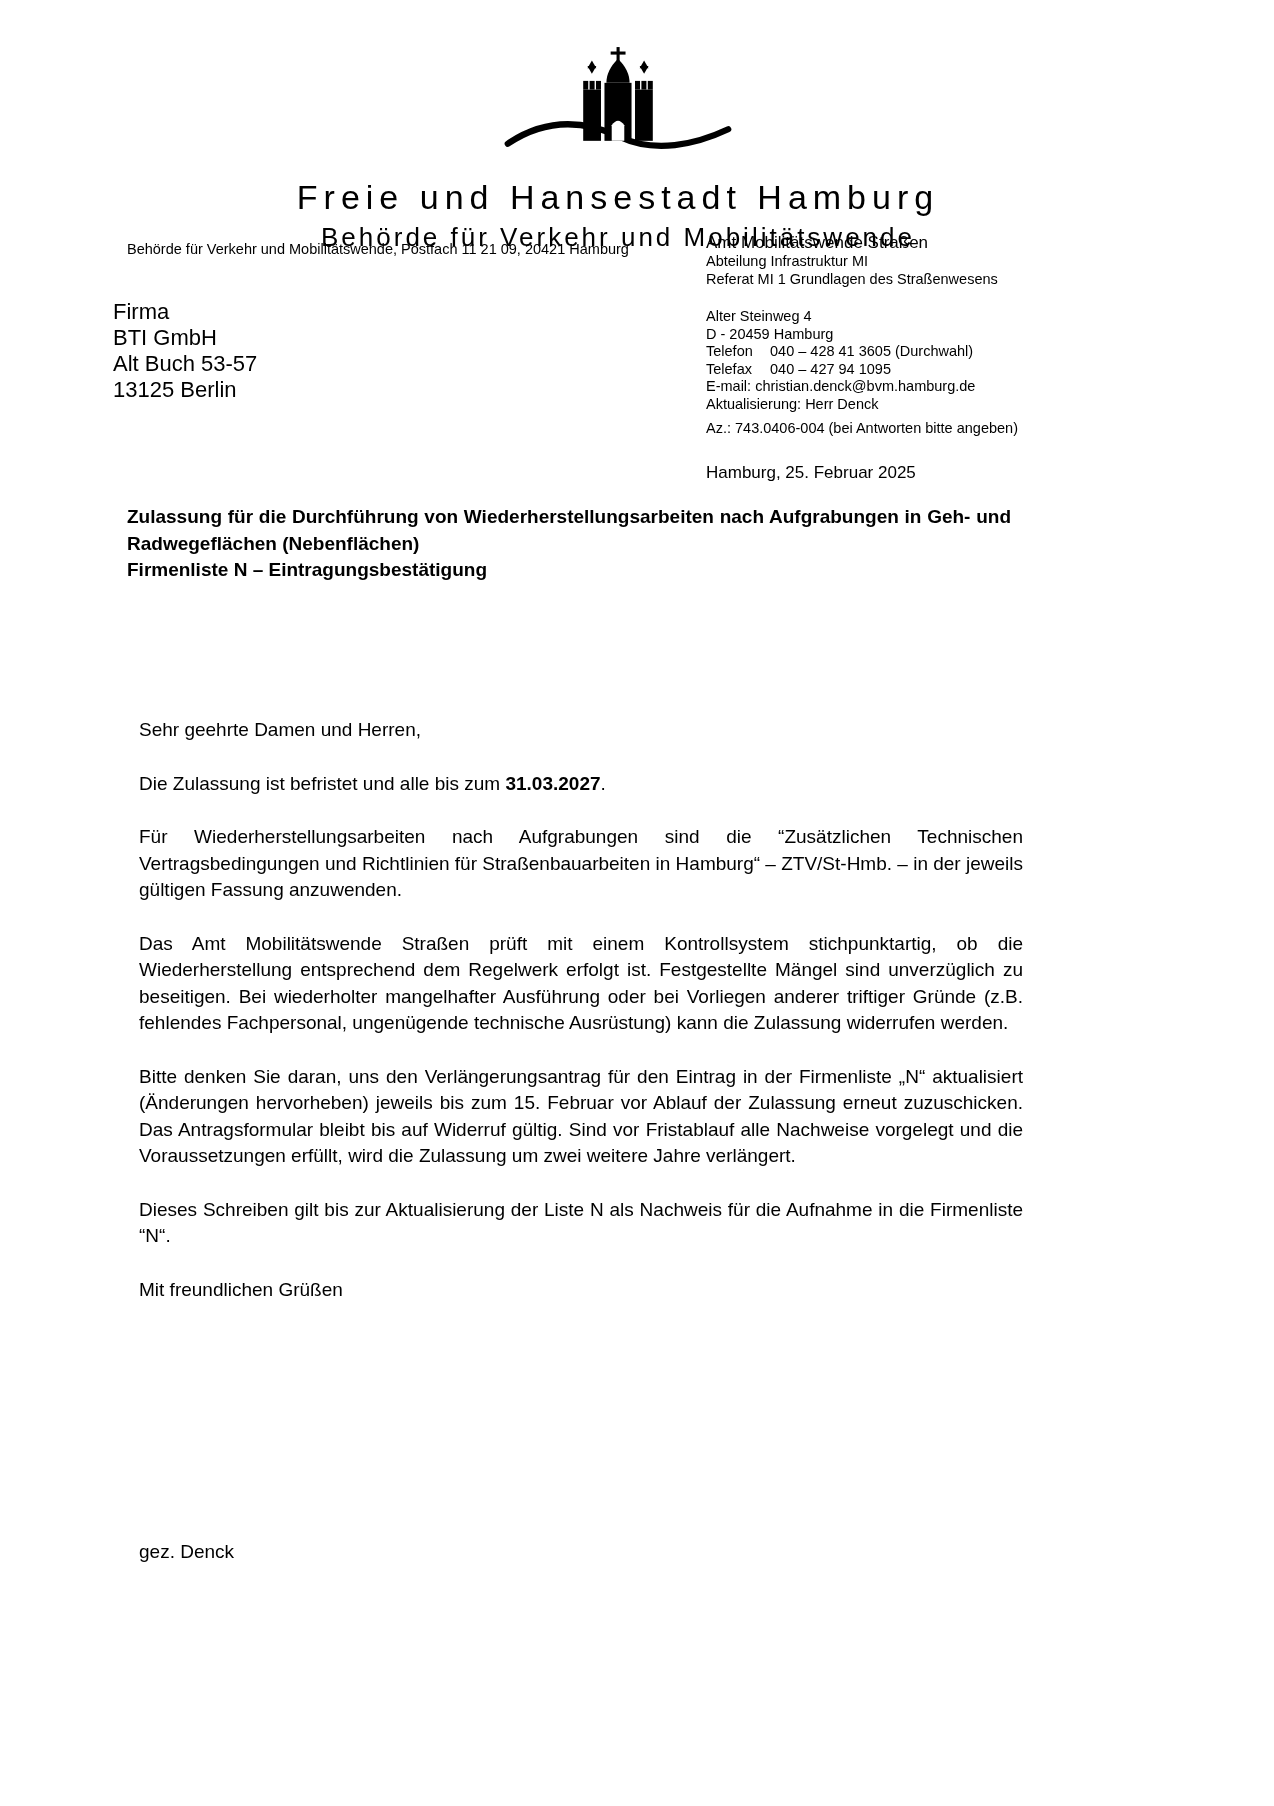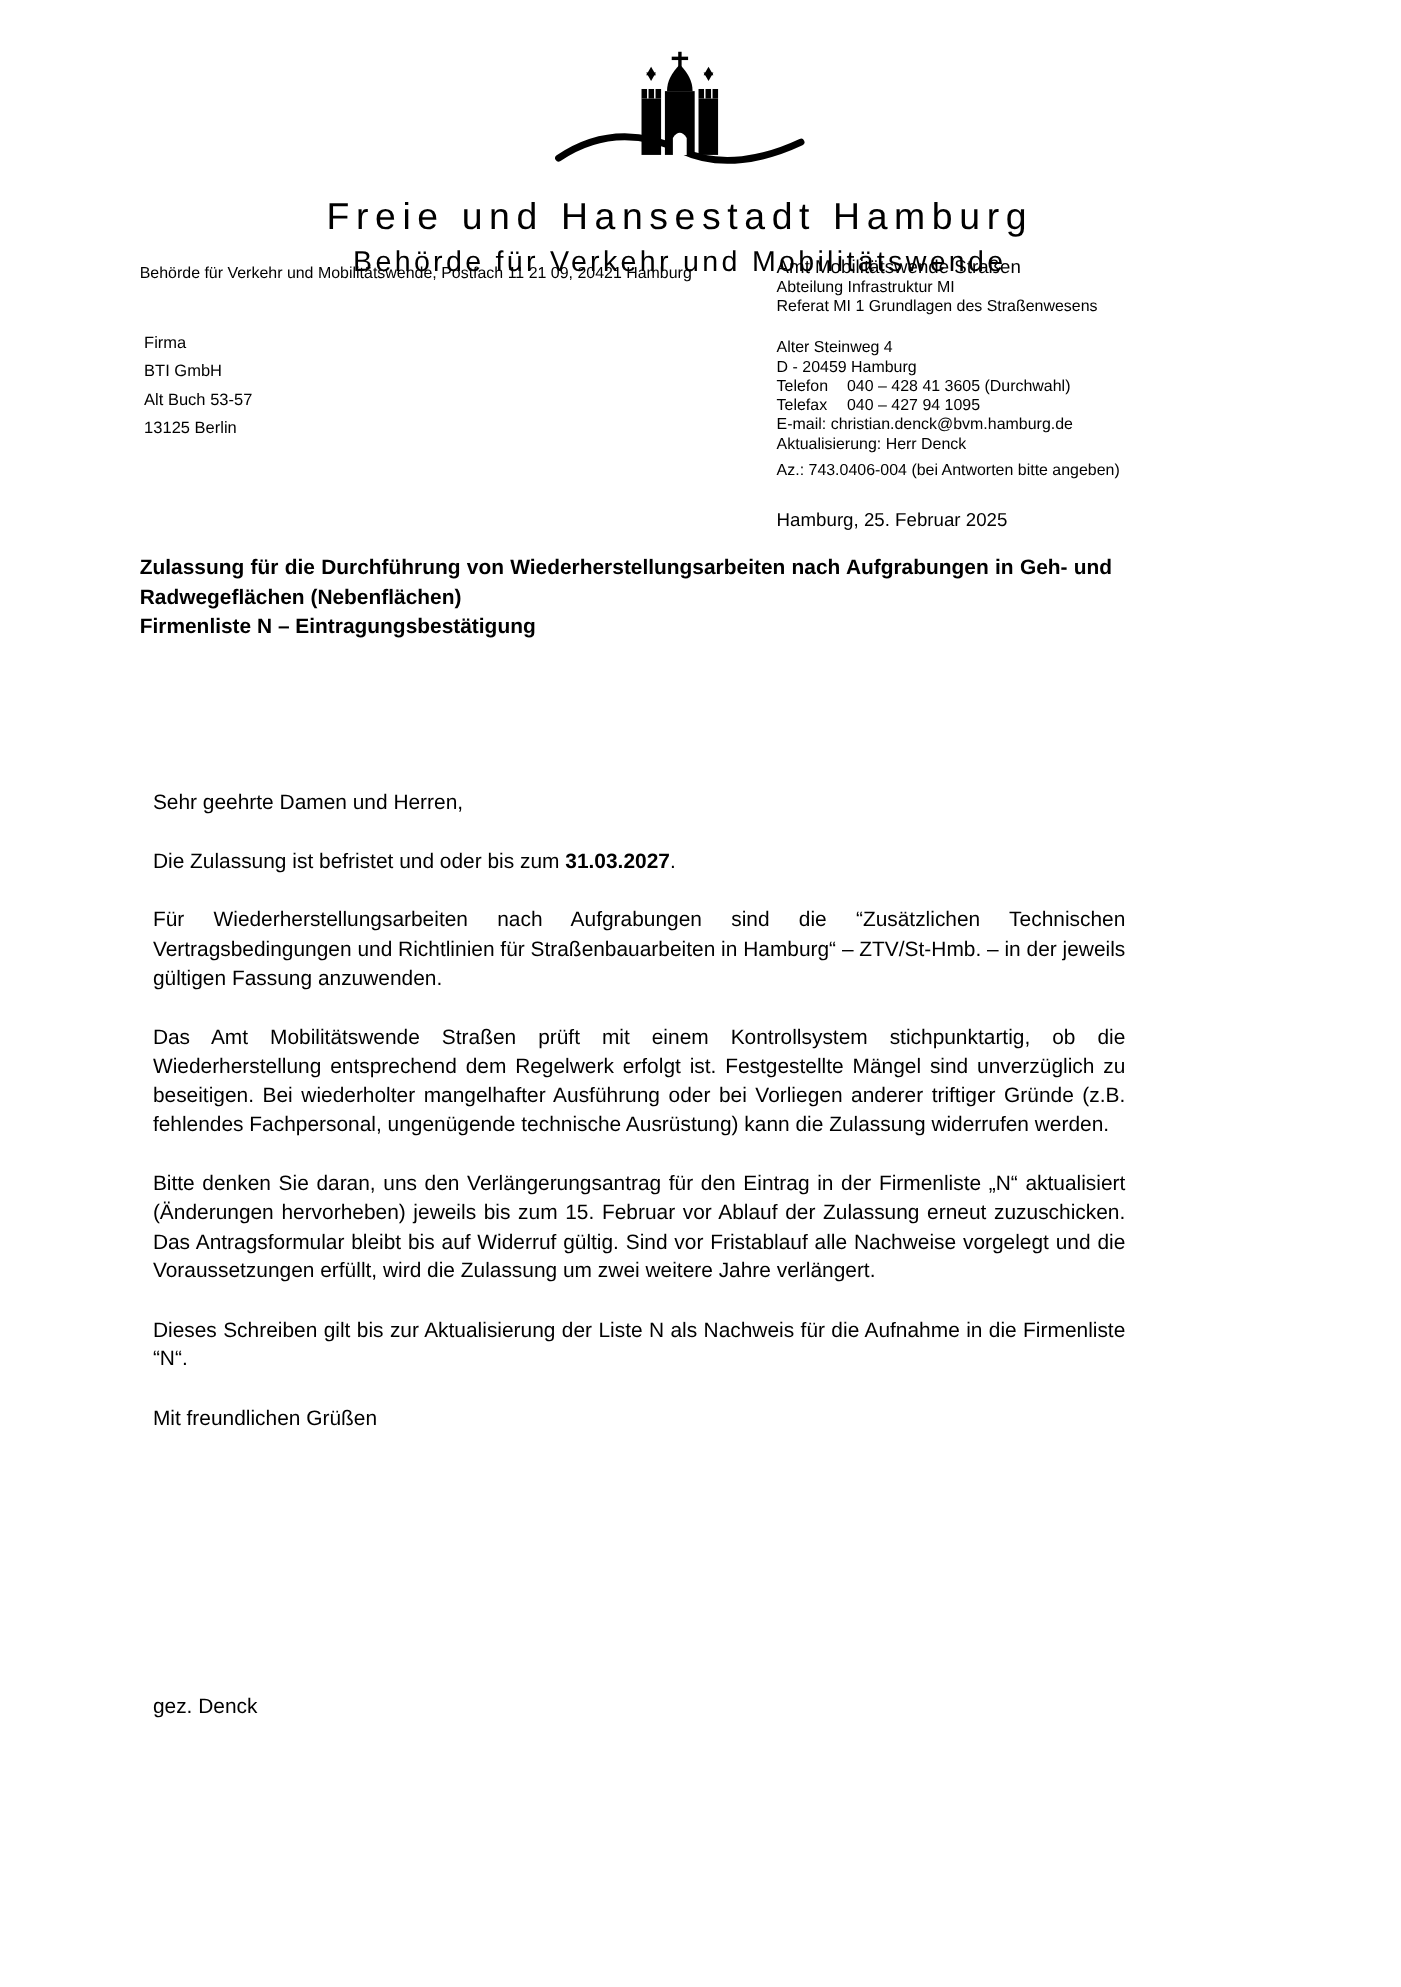"Firma" .recipient { font-size: 15px -> 22px; left: 131px -> 113px }
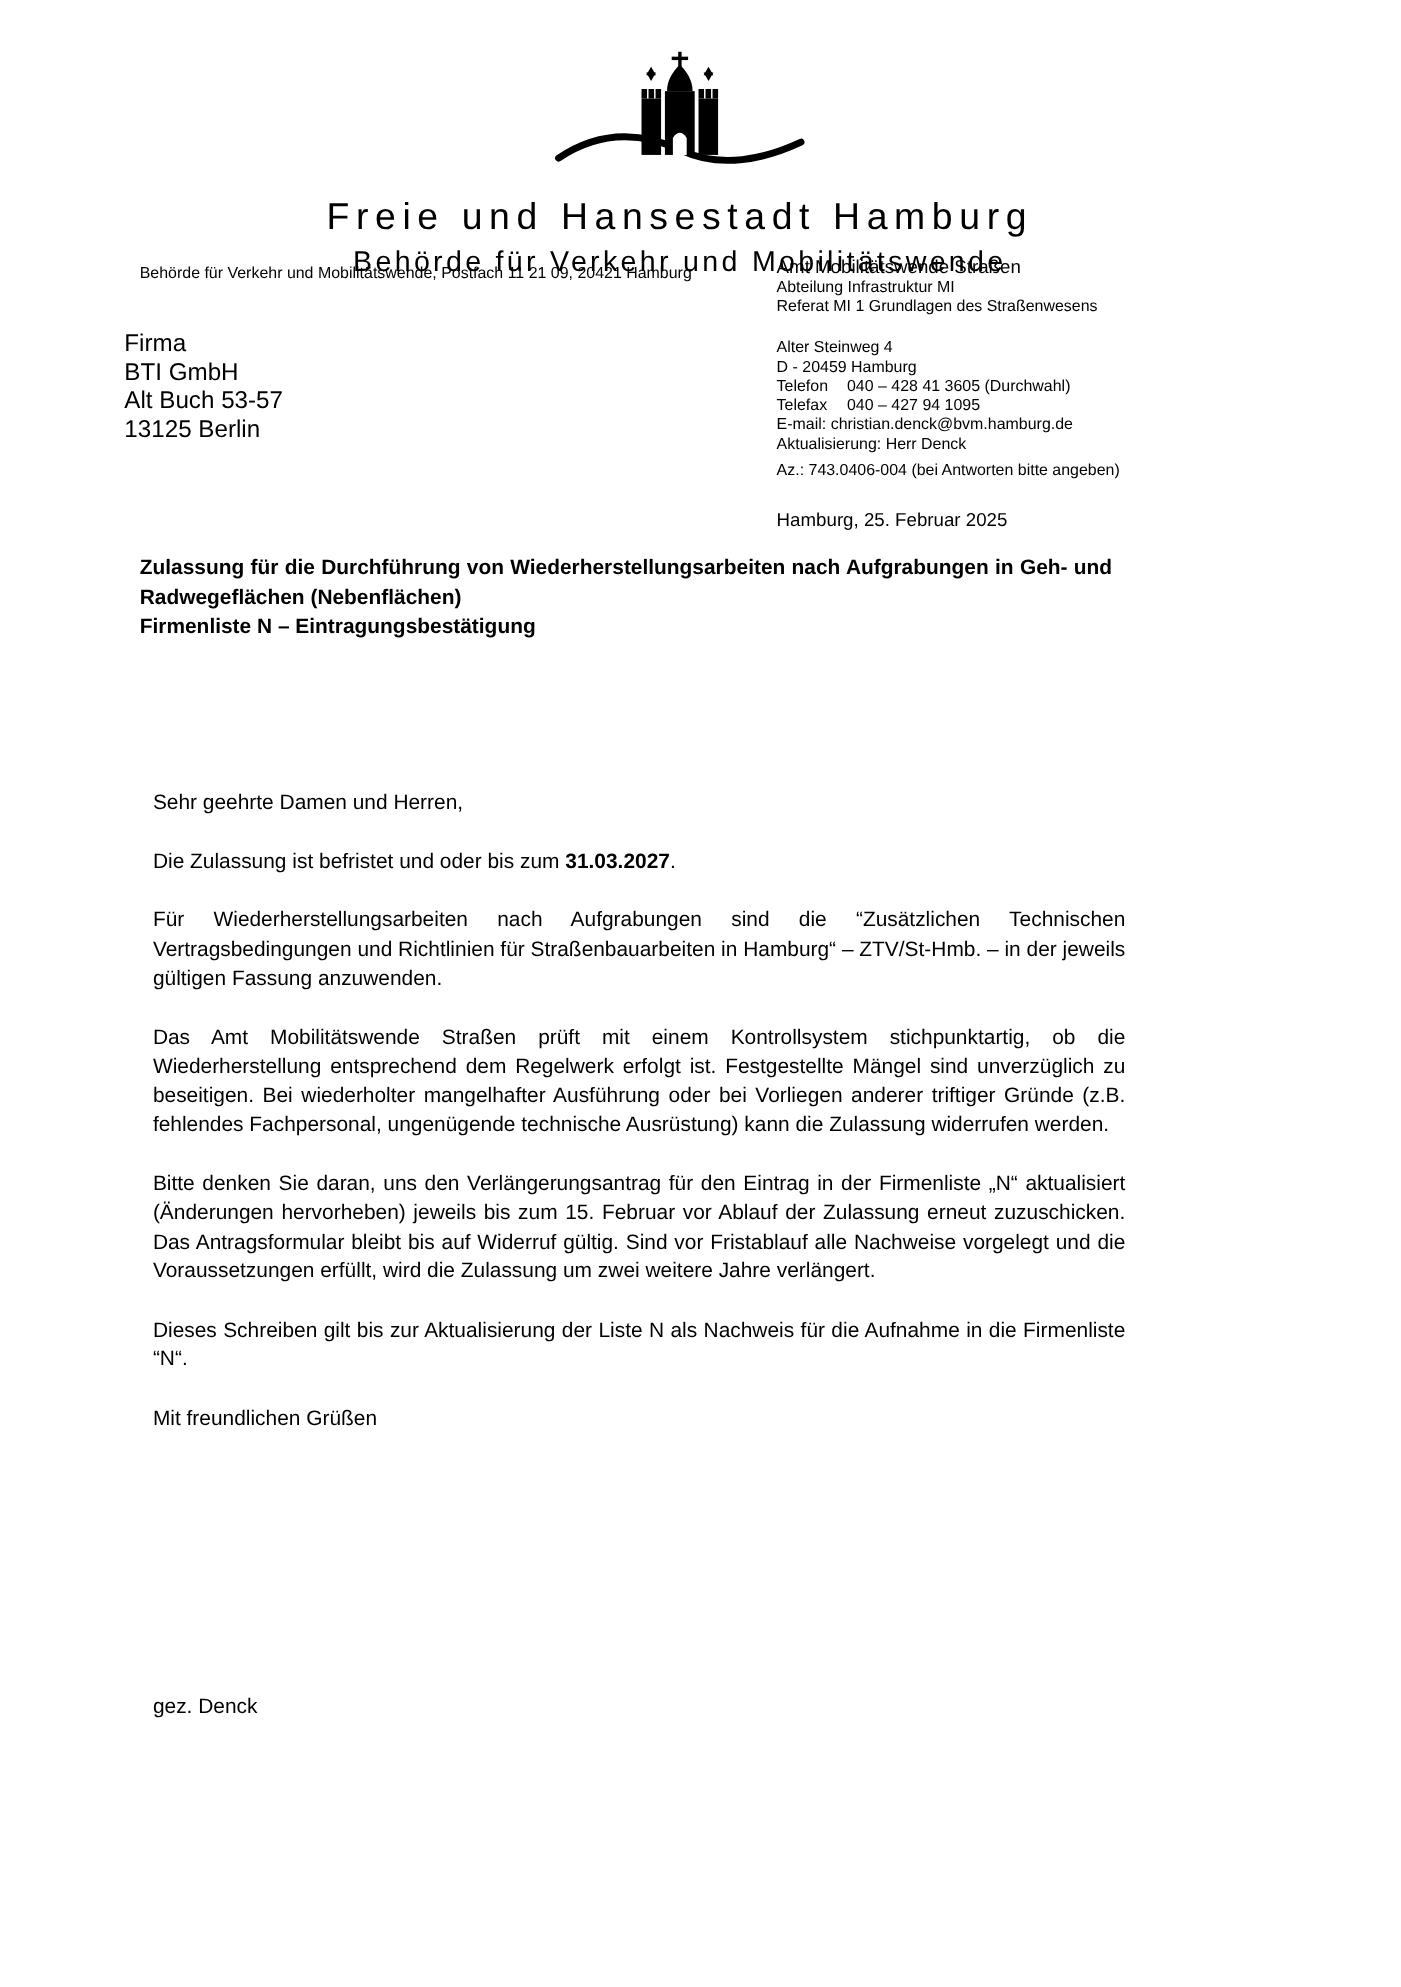"Die Zulassung ist befristet und" span { text: oder -> alle }
